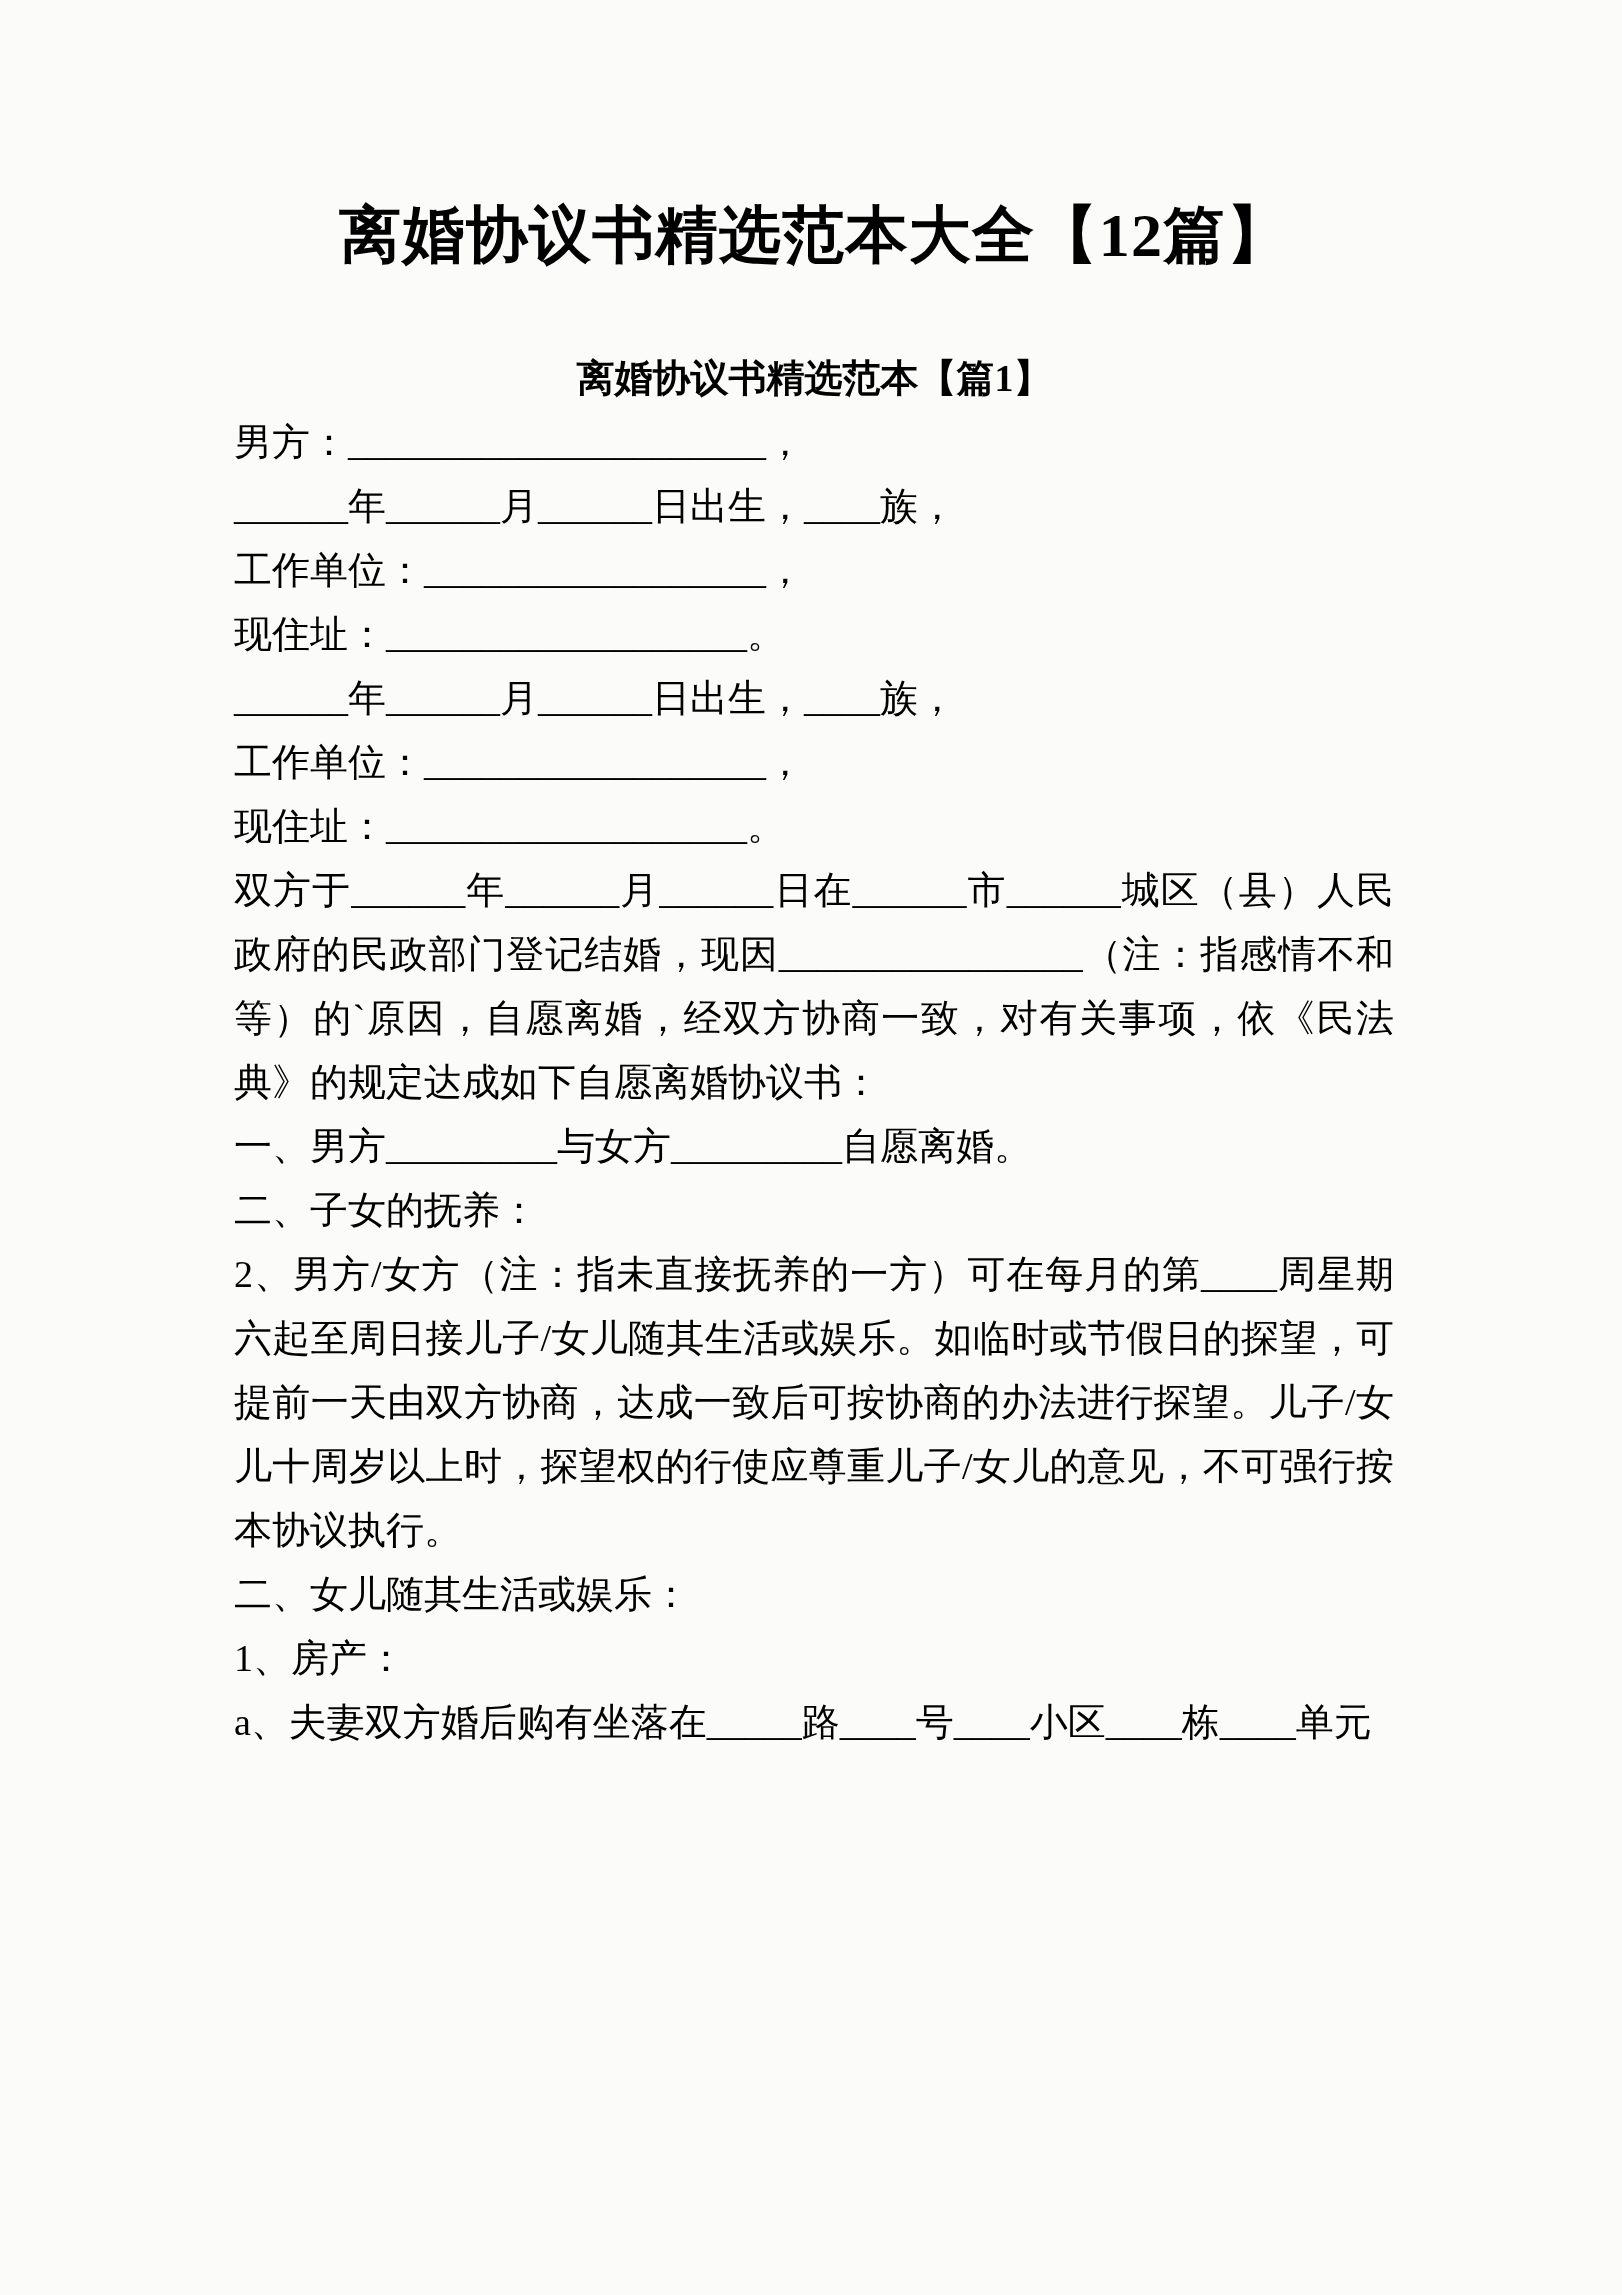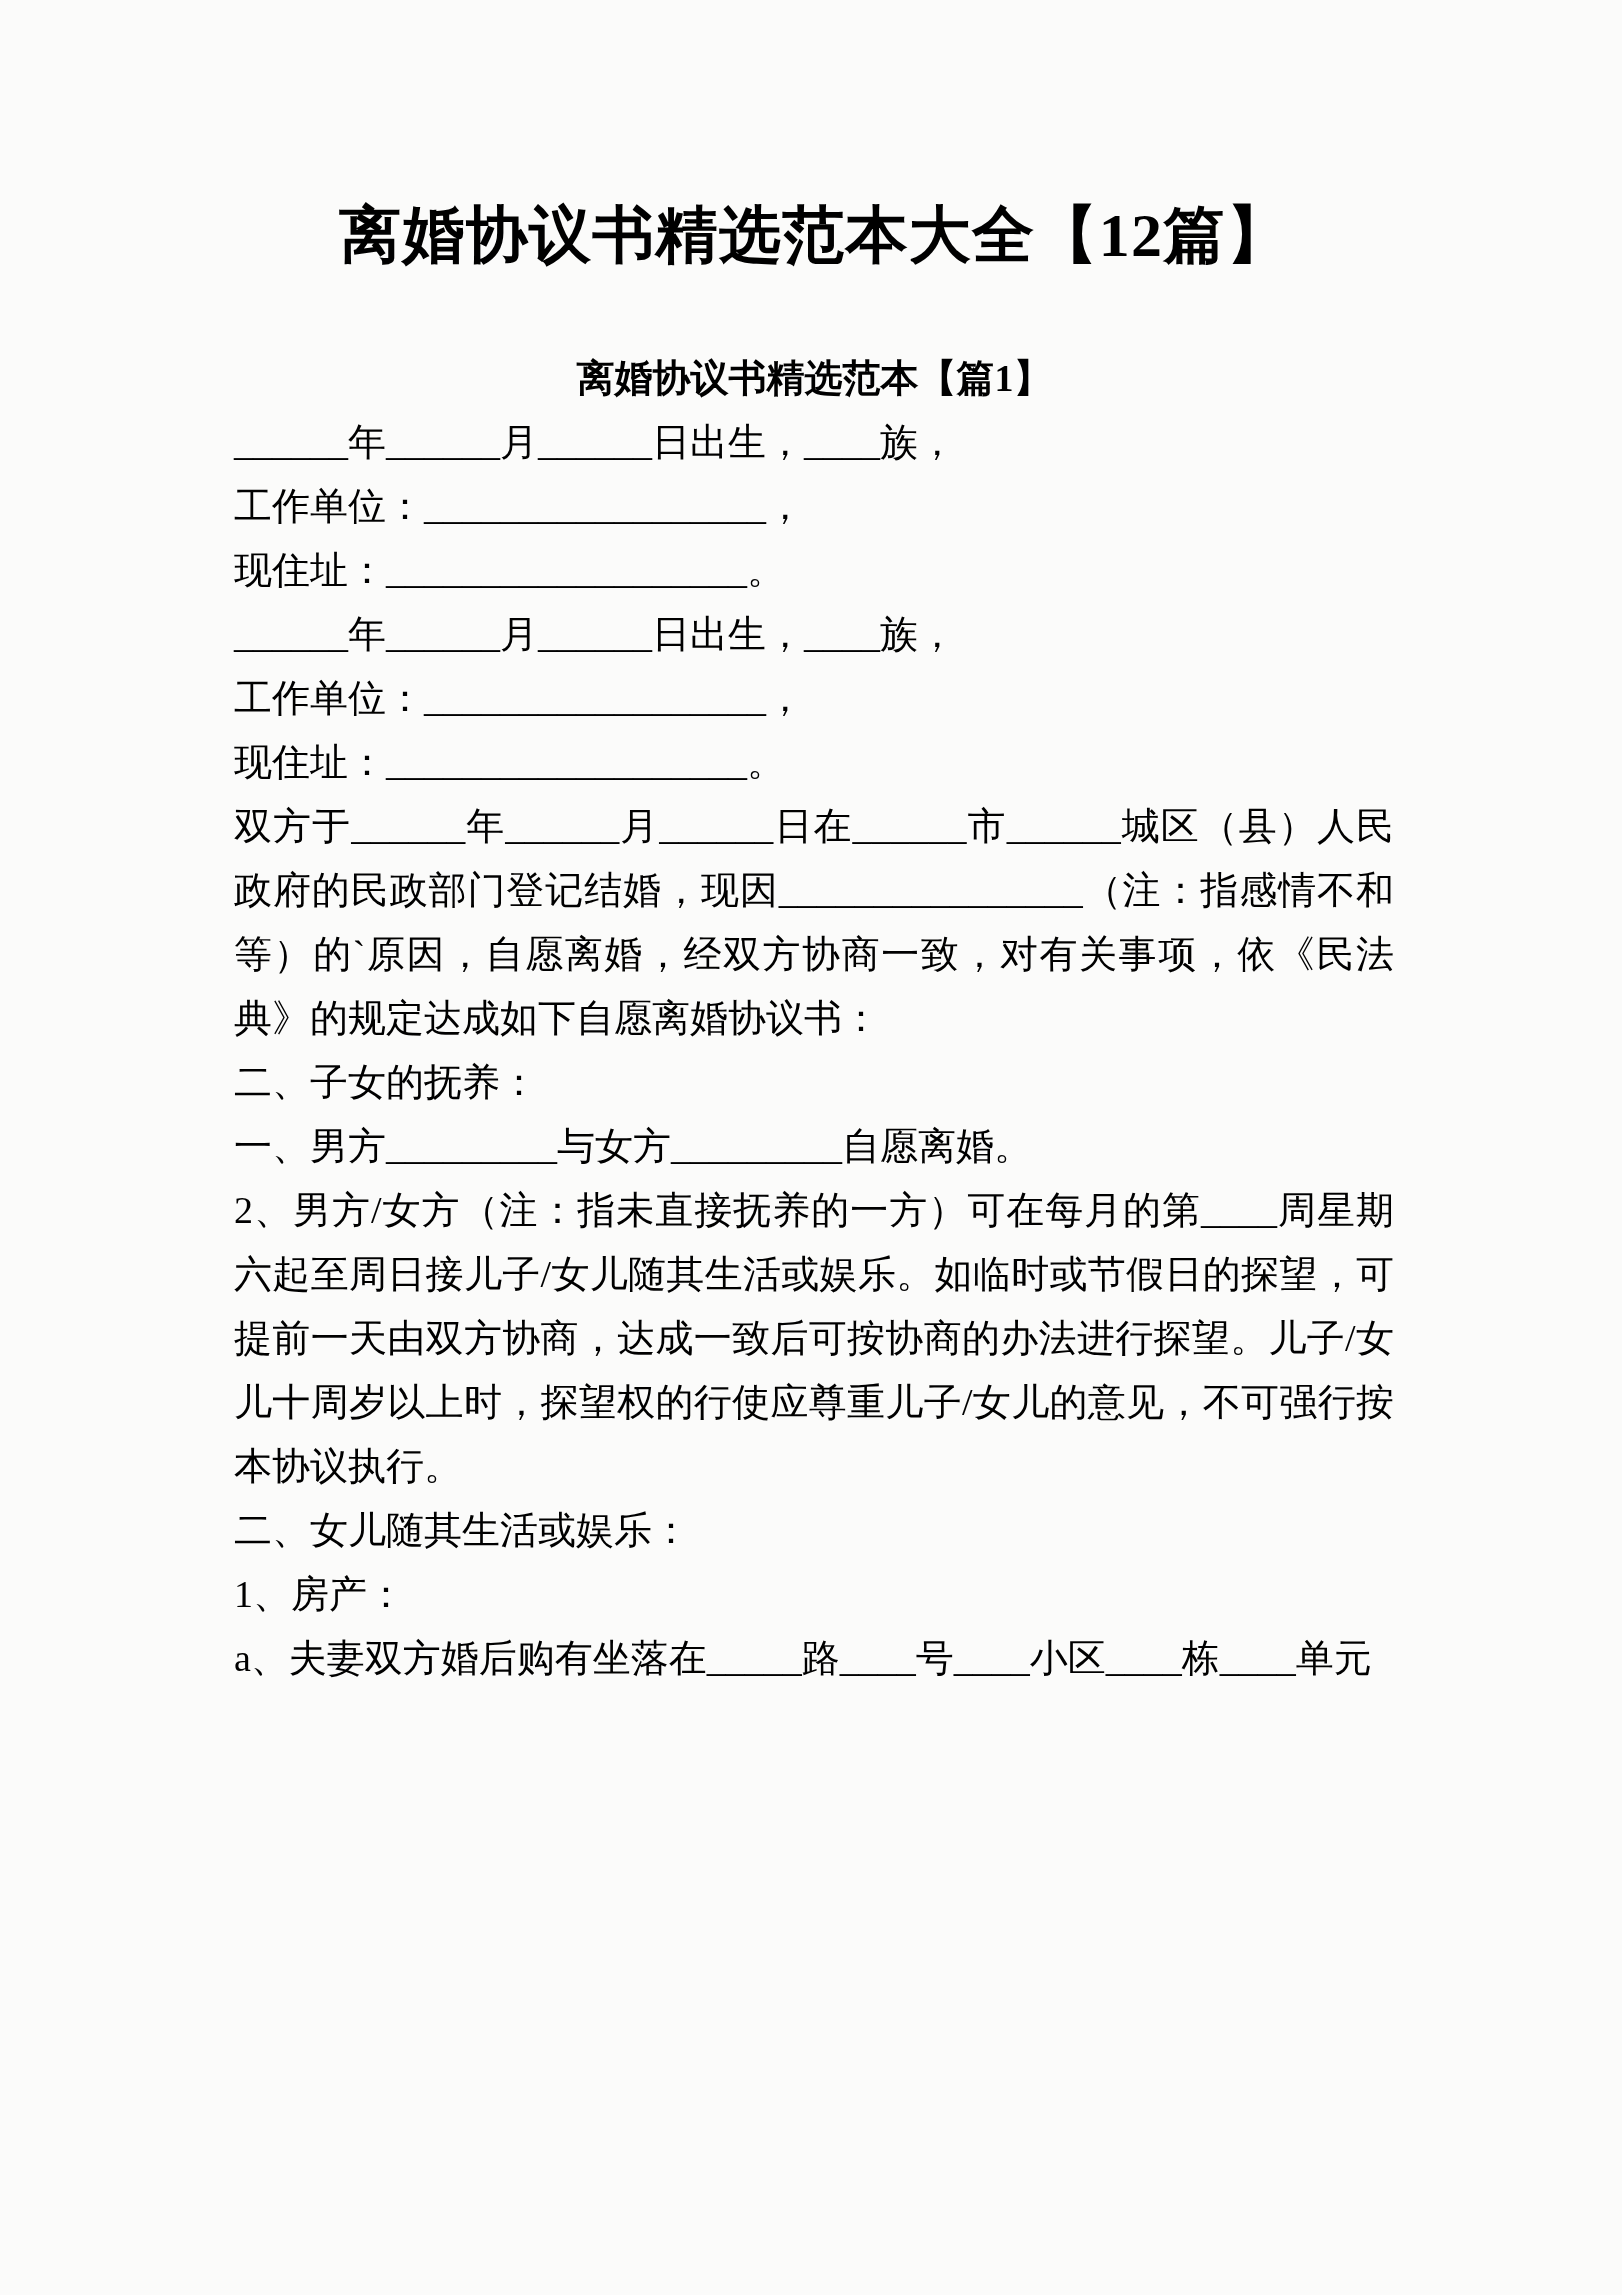"男方：______________________，" p.para { html: none -> <p>男方：______________________，</p> }
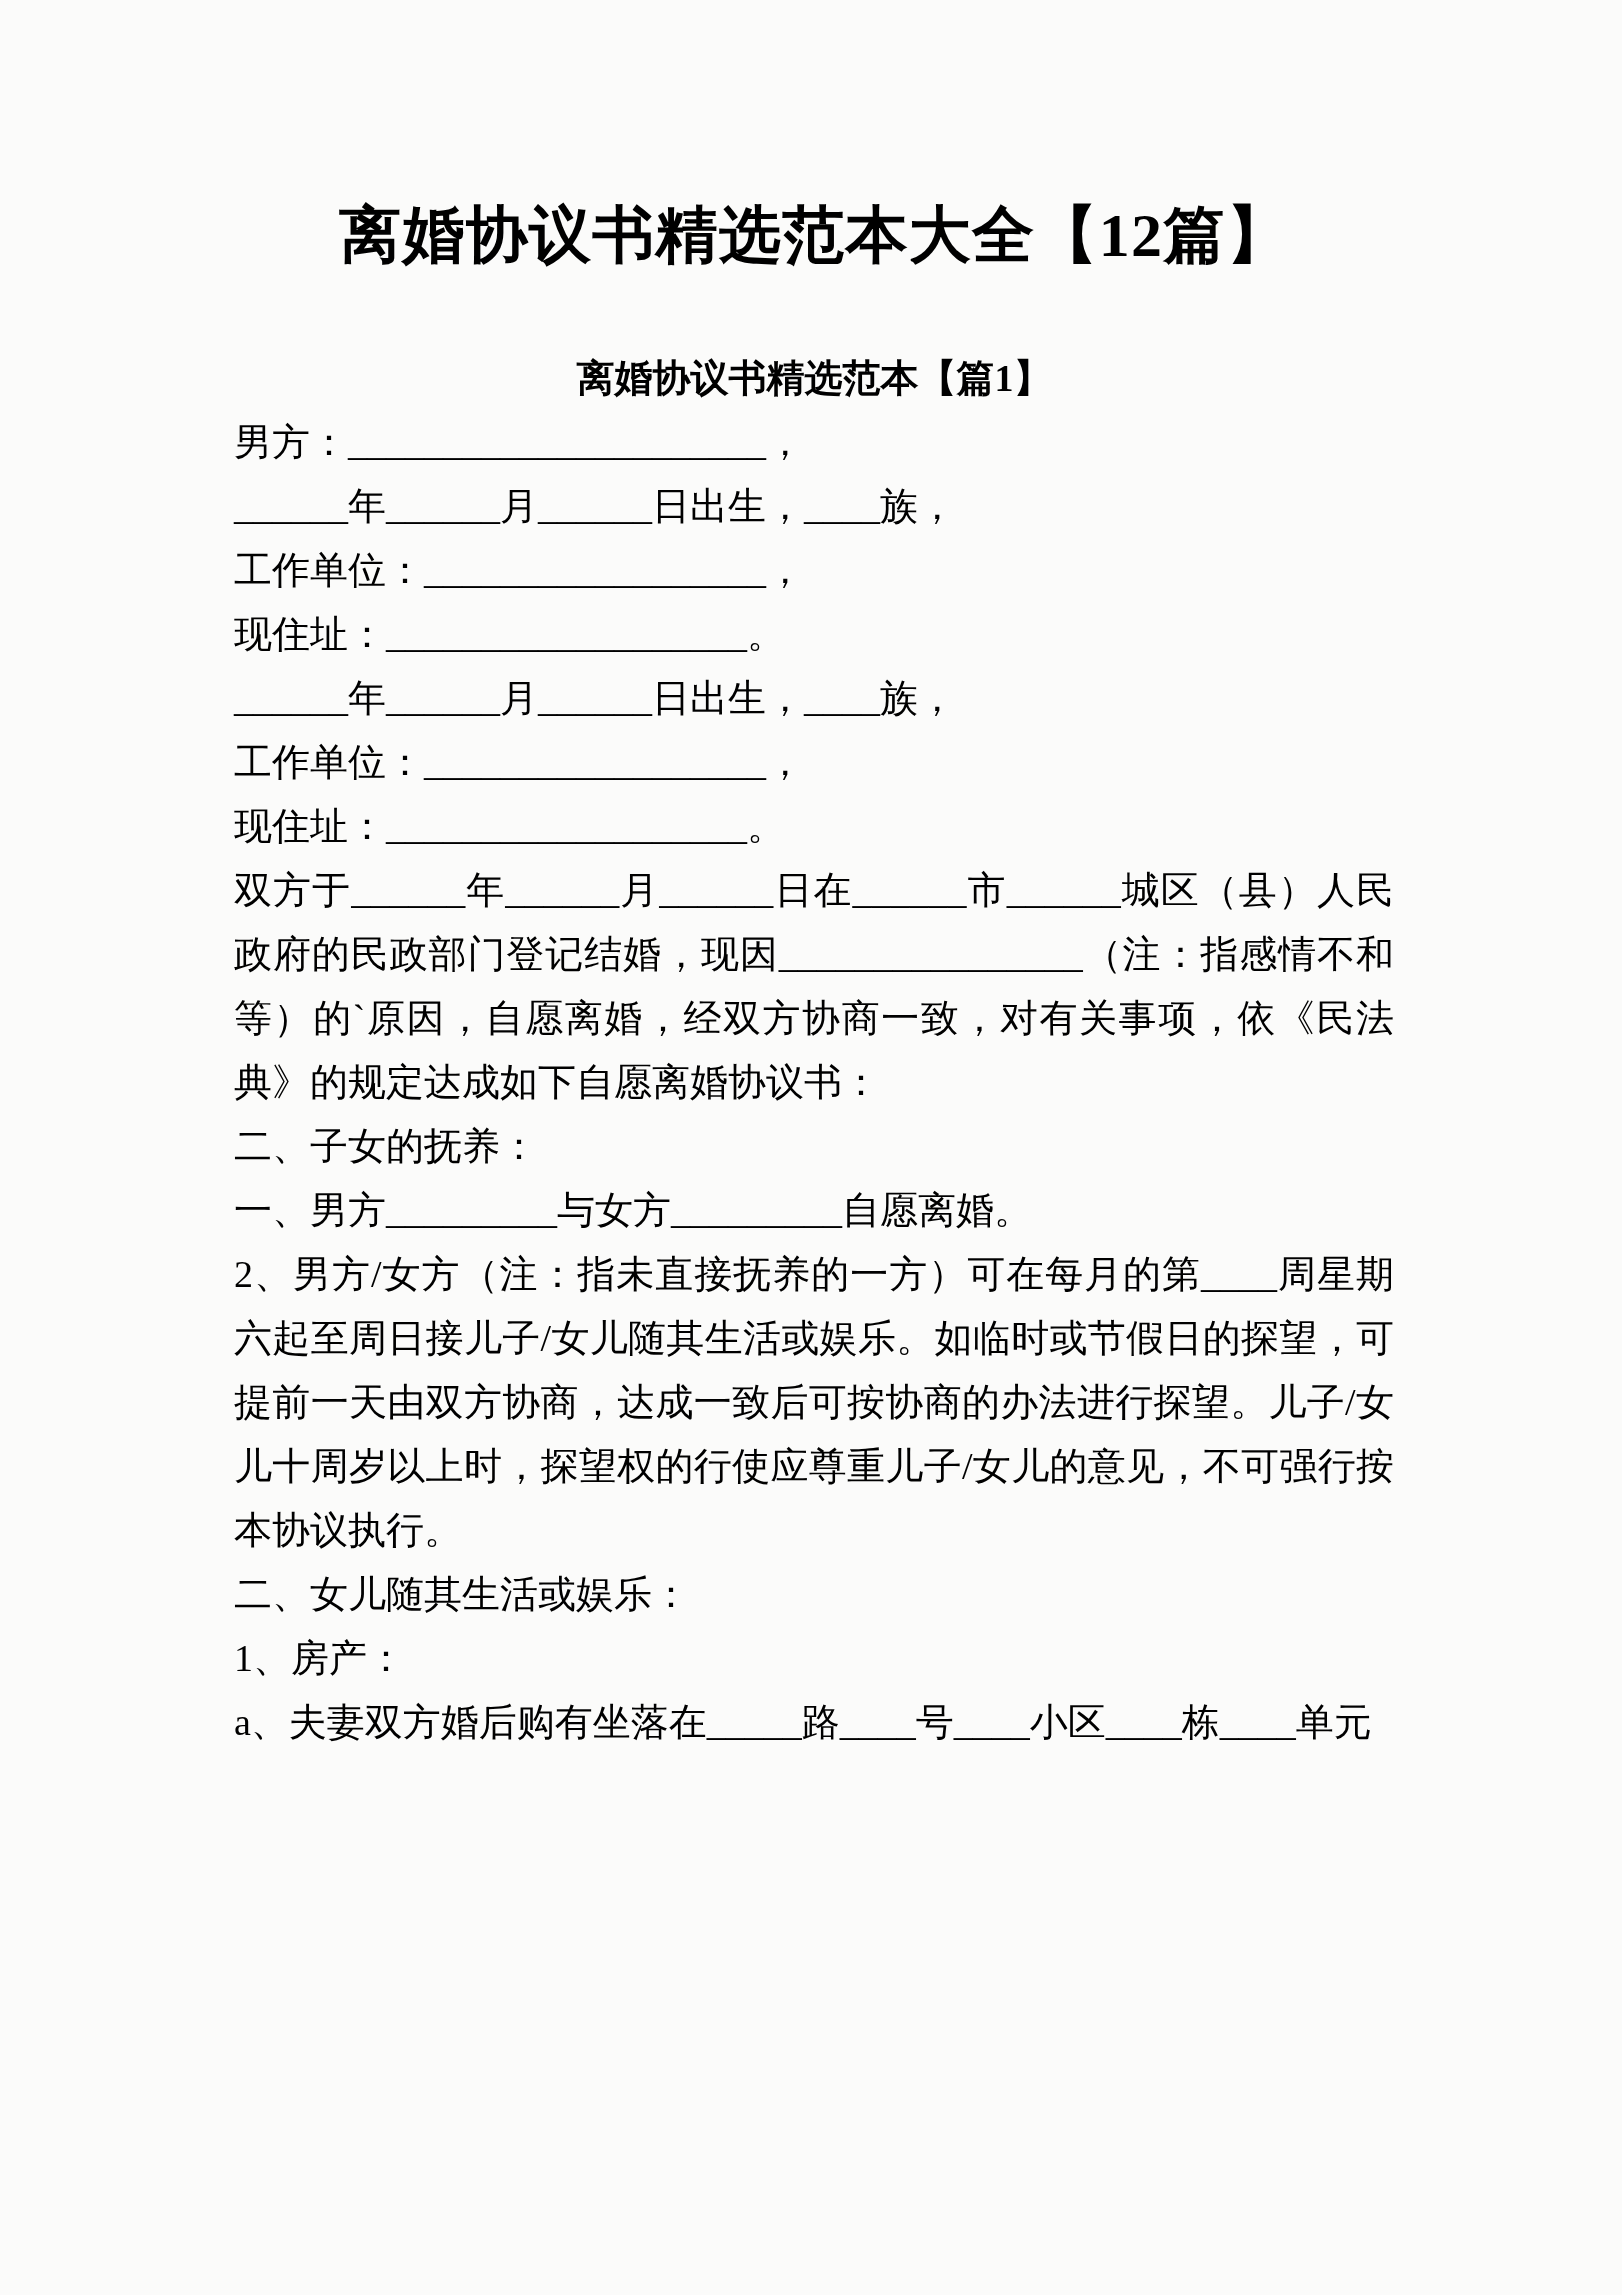"二、子女的抚养：" p.para { order: before "一、男方_________与女方_________自愿离婚。" -> after "一、男方_________与女方_________自愿离婚。" }
